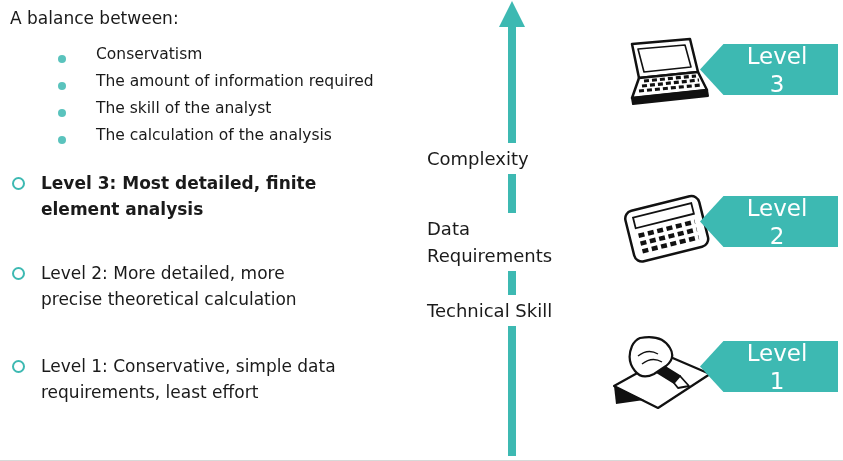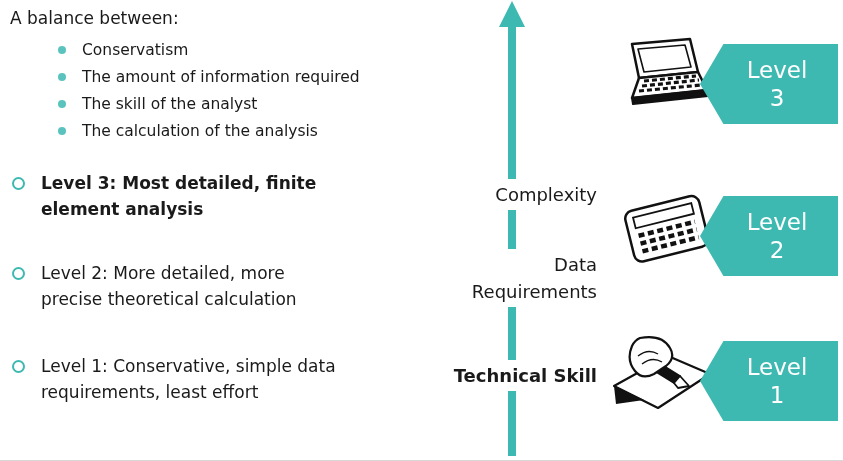"Conservatism" .bullet-item { align-items: center -> flex-end; gap: 16px -> 30px }
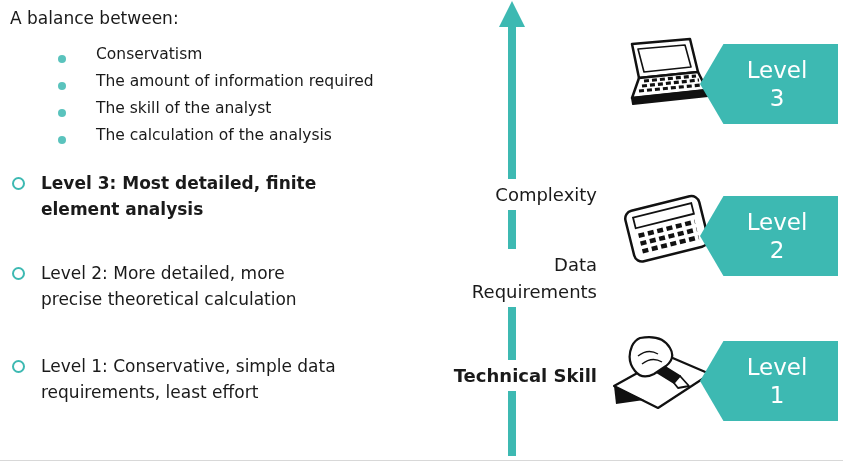"Level" .banner { height: 80px -> 51px }
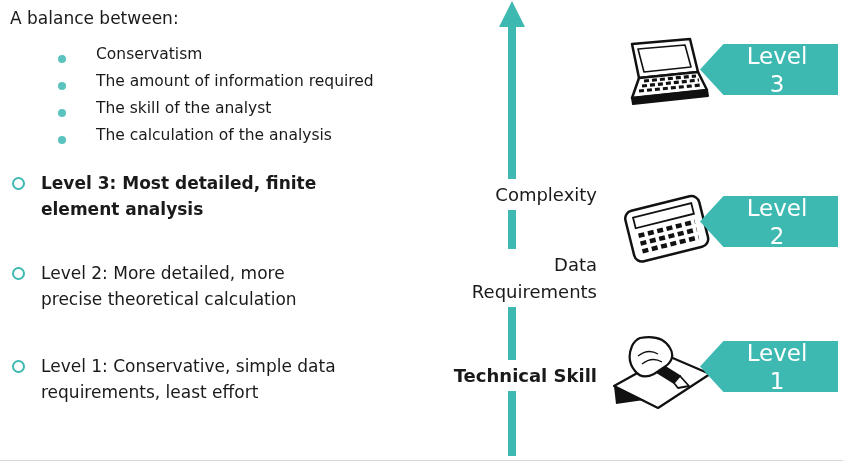"Complexity" .axis-label { margin-top: 36px -> none; text-align: right -> left }
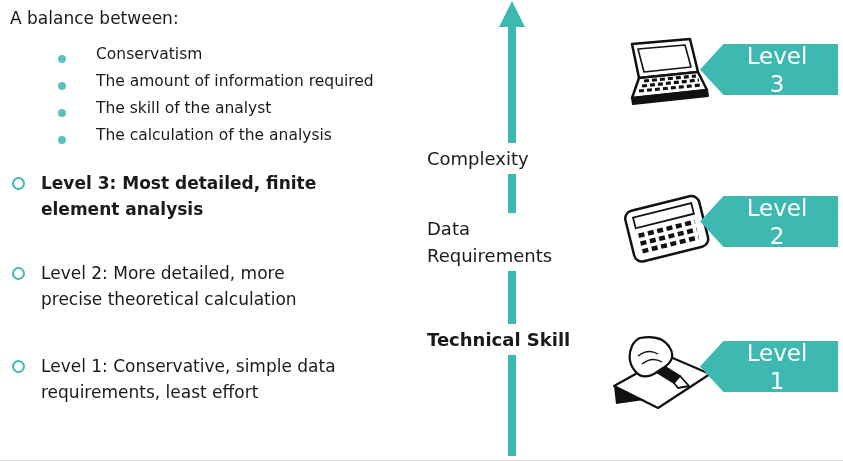"Technical Skill" .lbl-skill { font-weight: bold -> none; top: 324px -> 295px }
